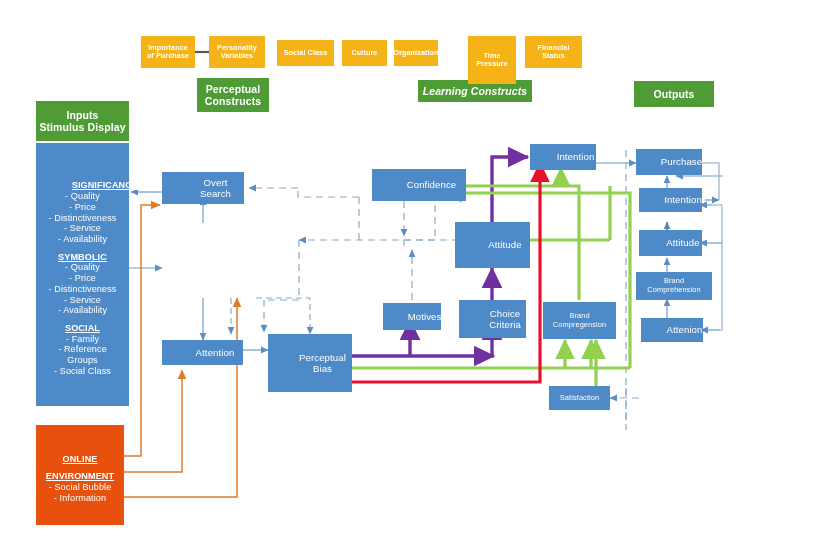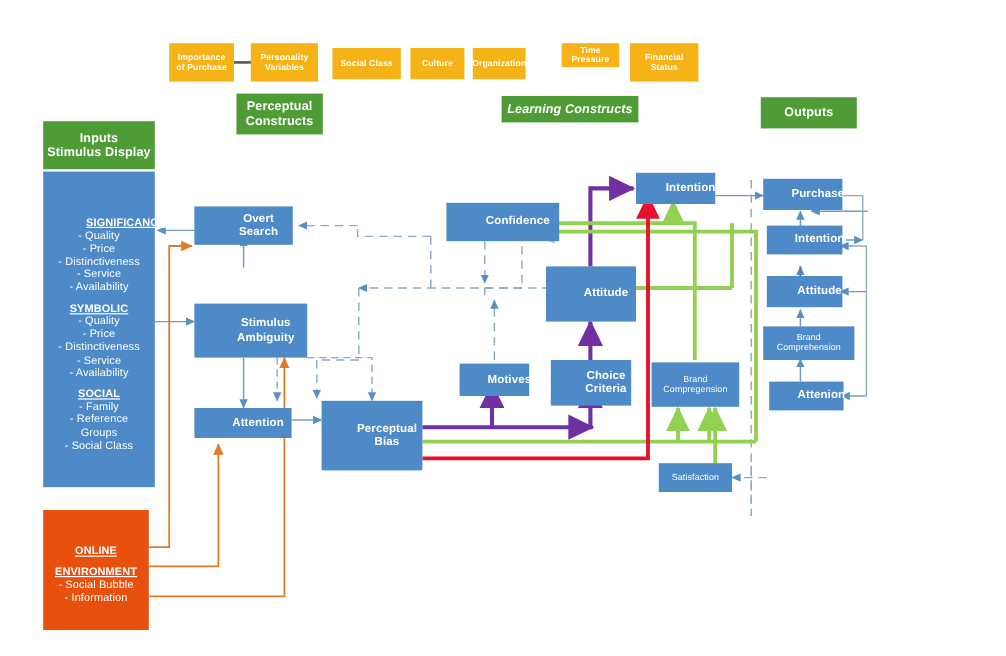"Time" div.node { height: 20px -> 48px }
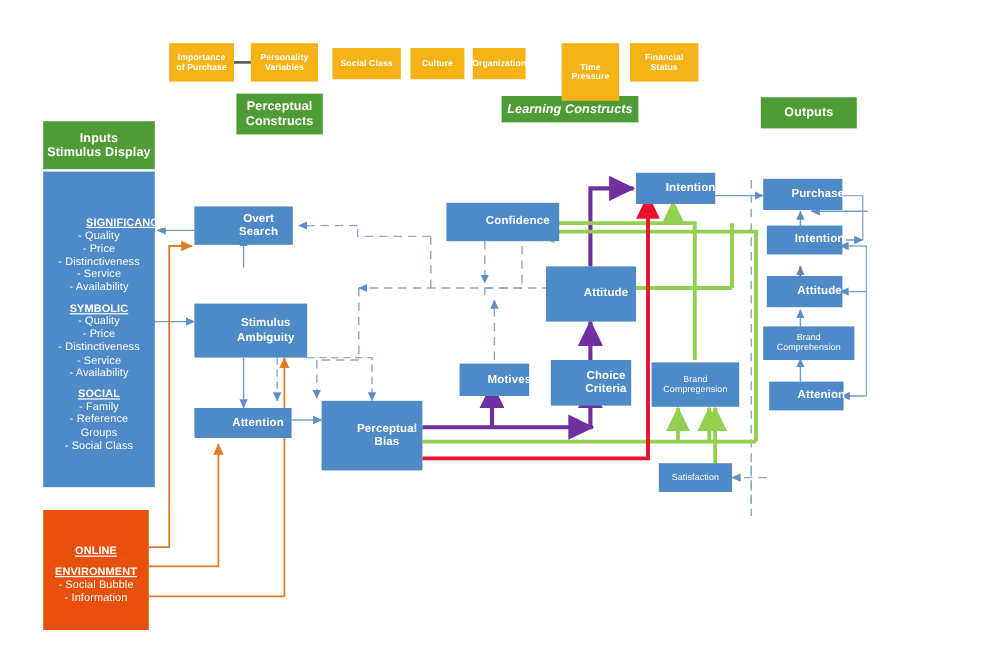"Intention" .bx { font-weight: 700 -> 400 }
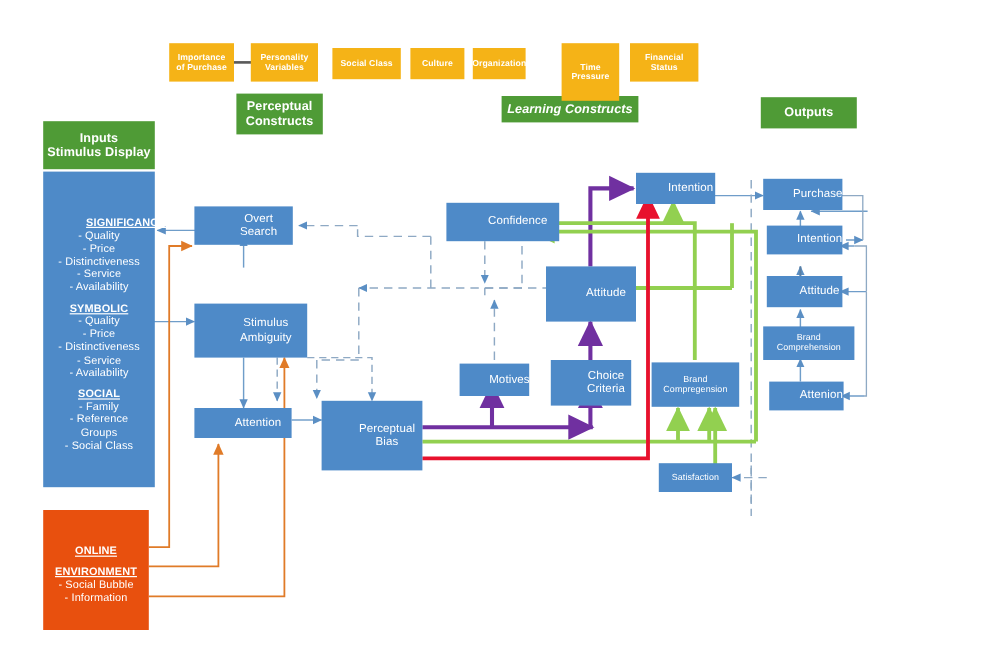"Stimulus Ambiguity" div.node { html: <div> <span>Stimulus Ambiguity</span> </div> -> none }
